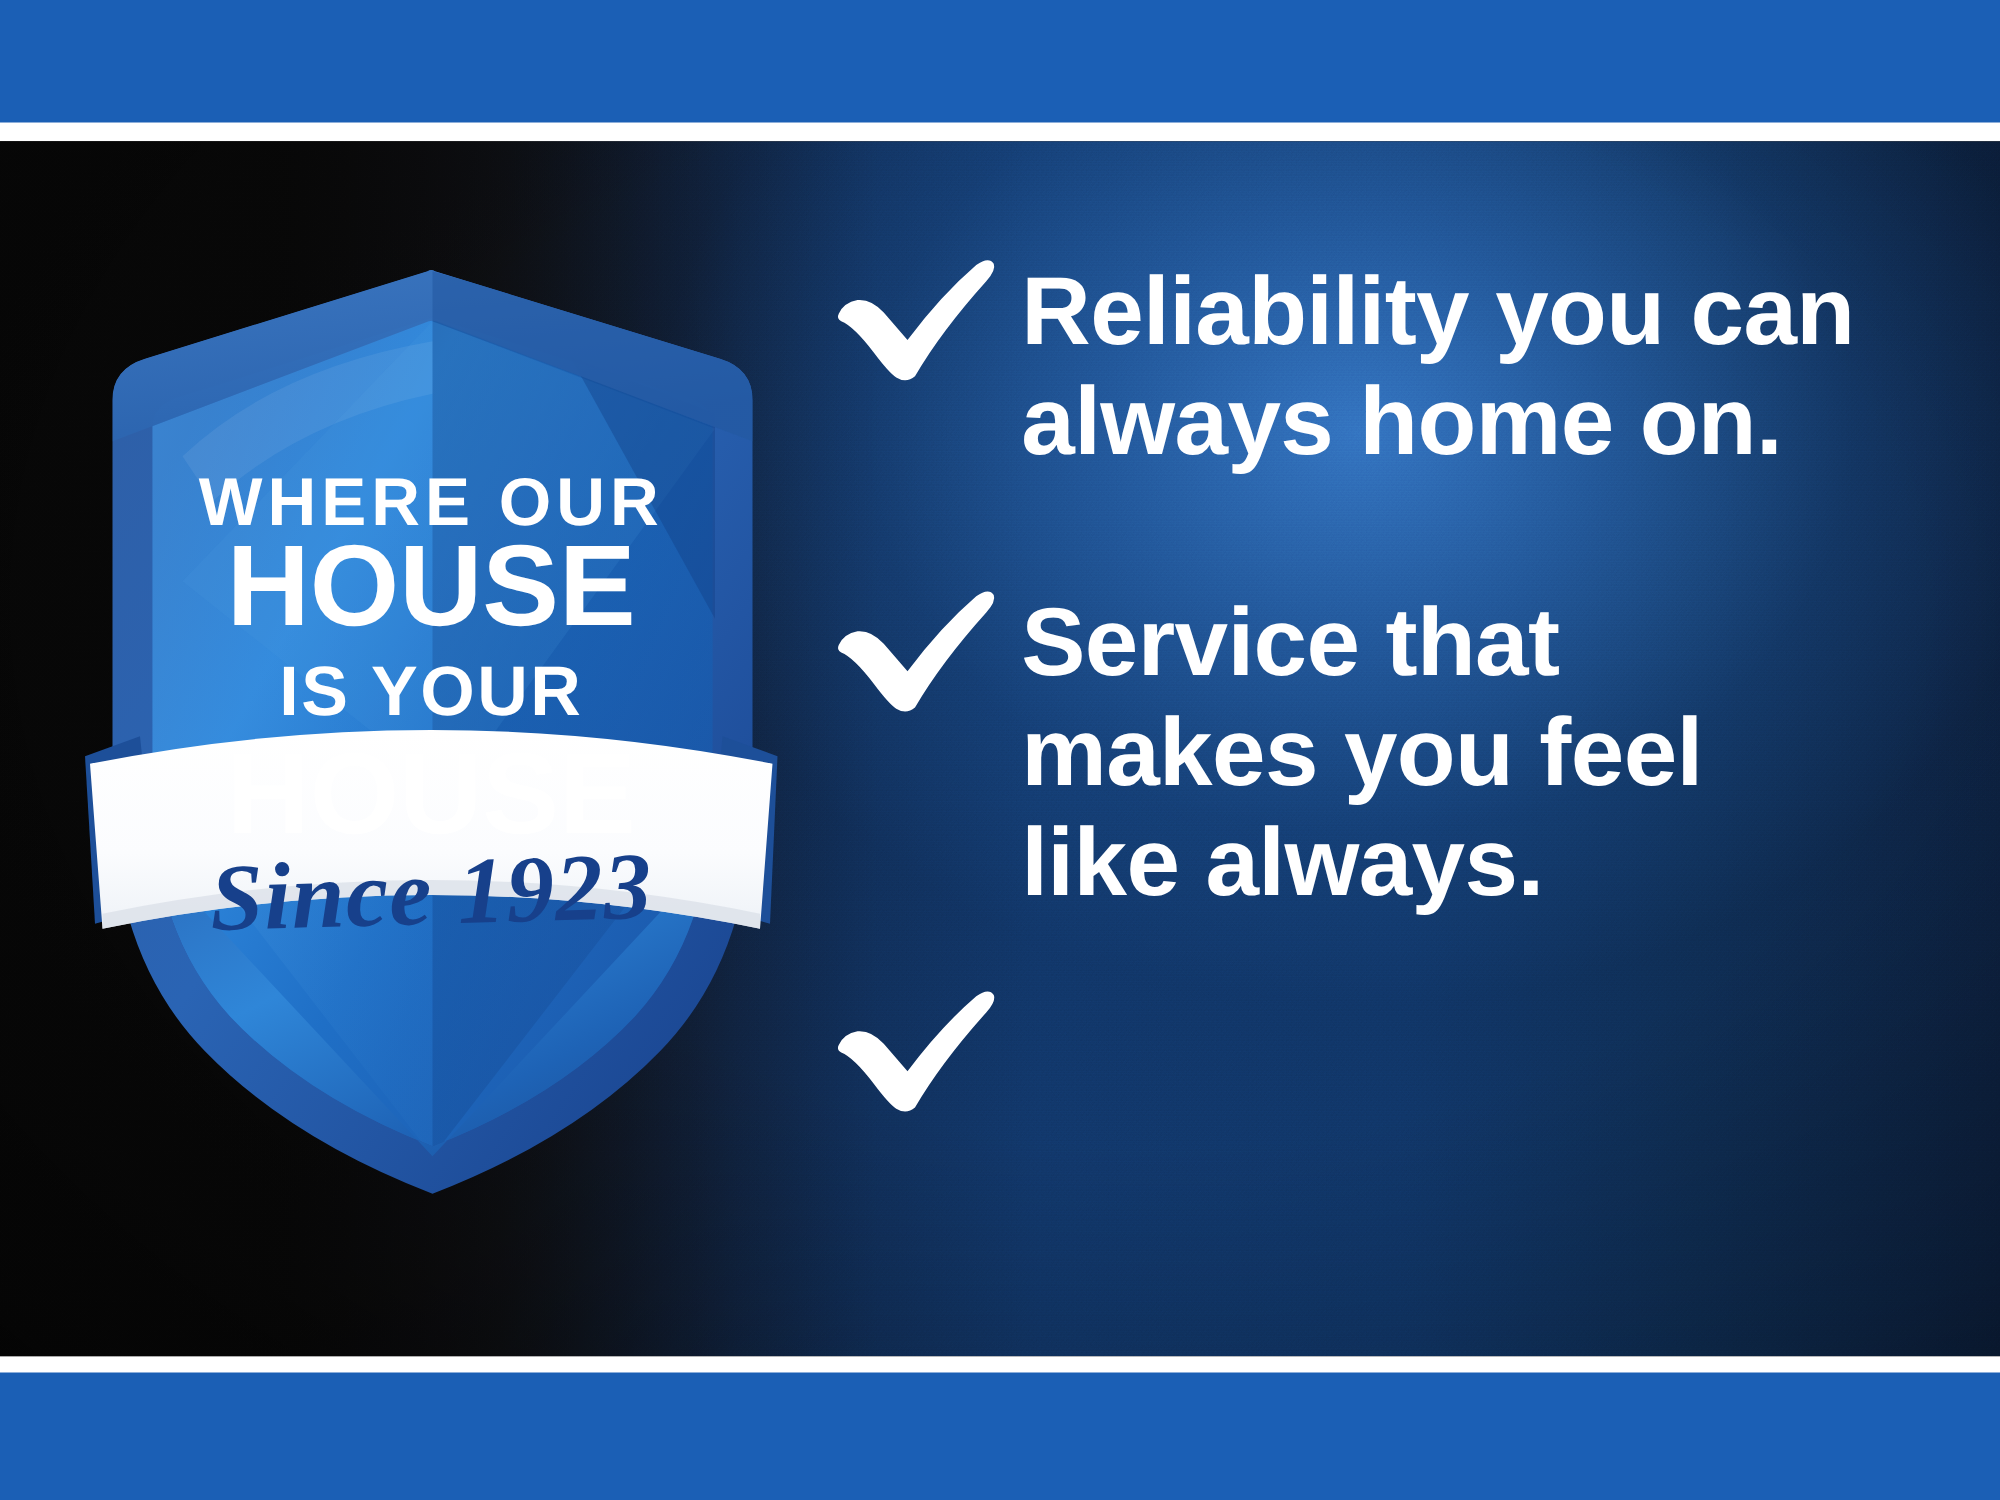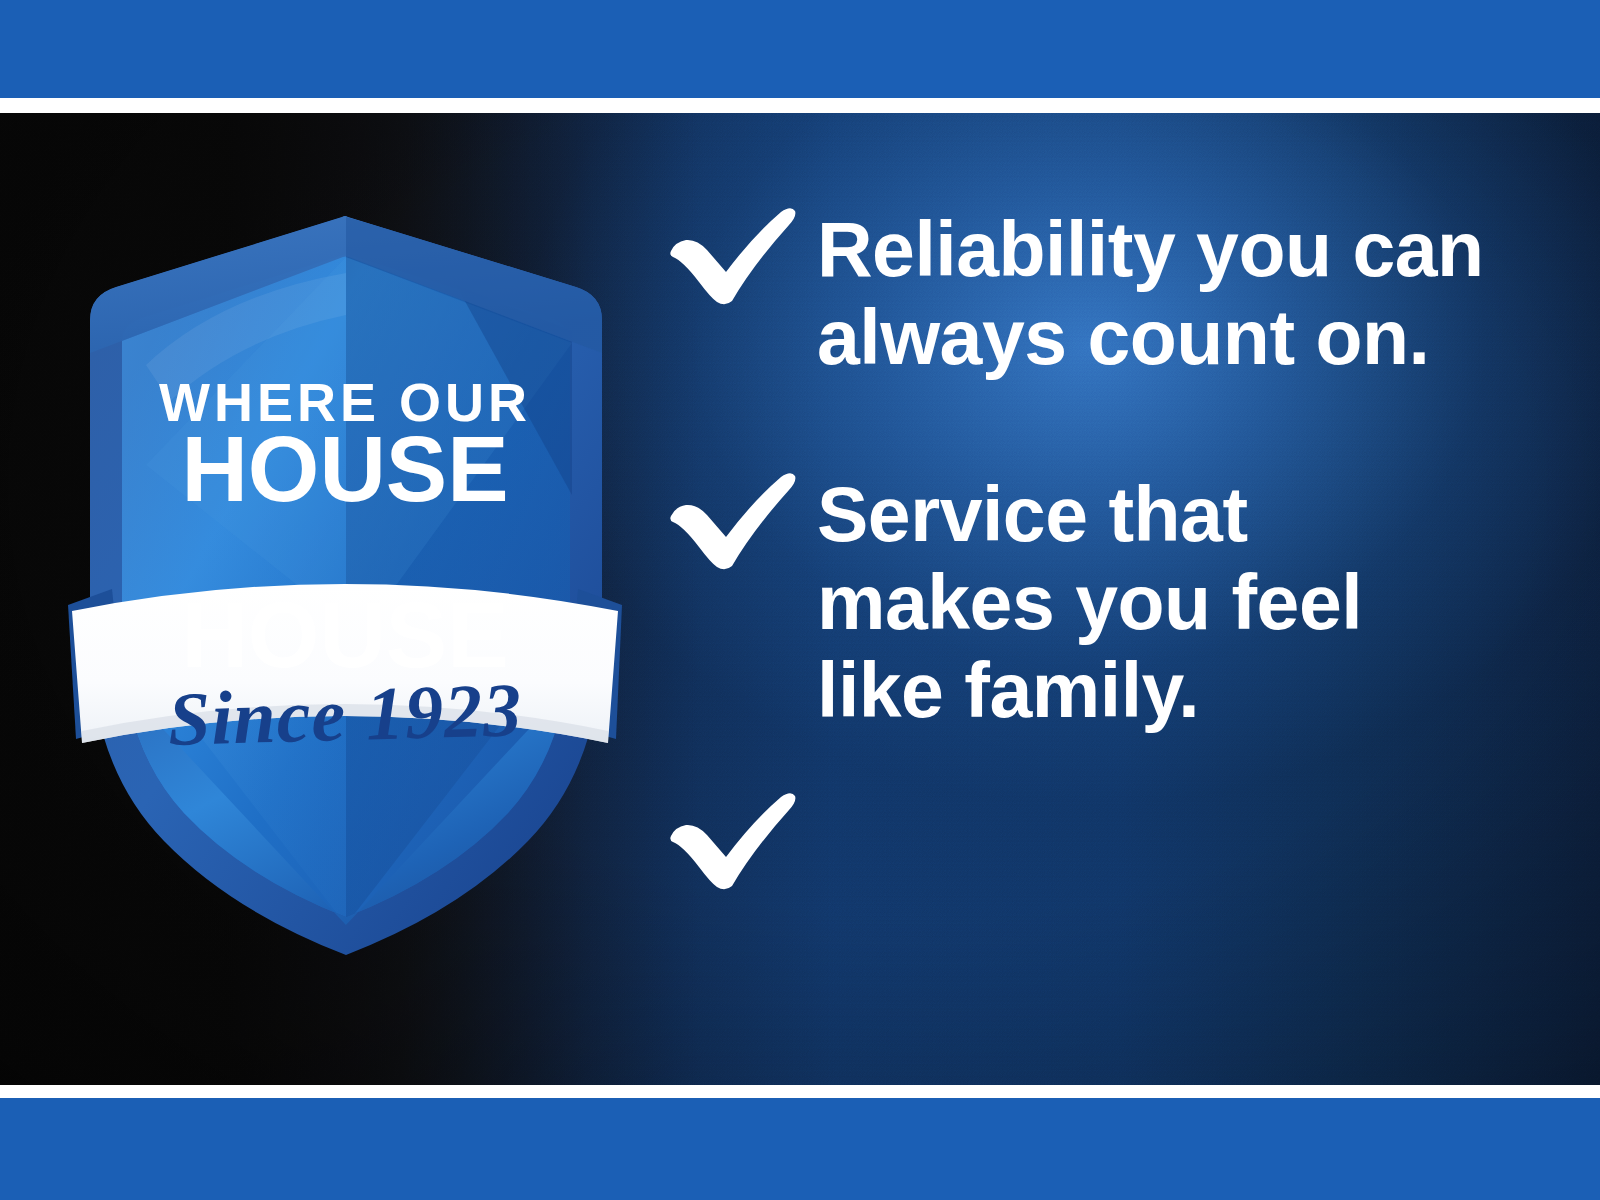"Reliability you can" span.bullet-text { text: count -> home }
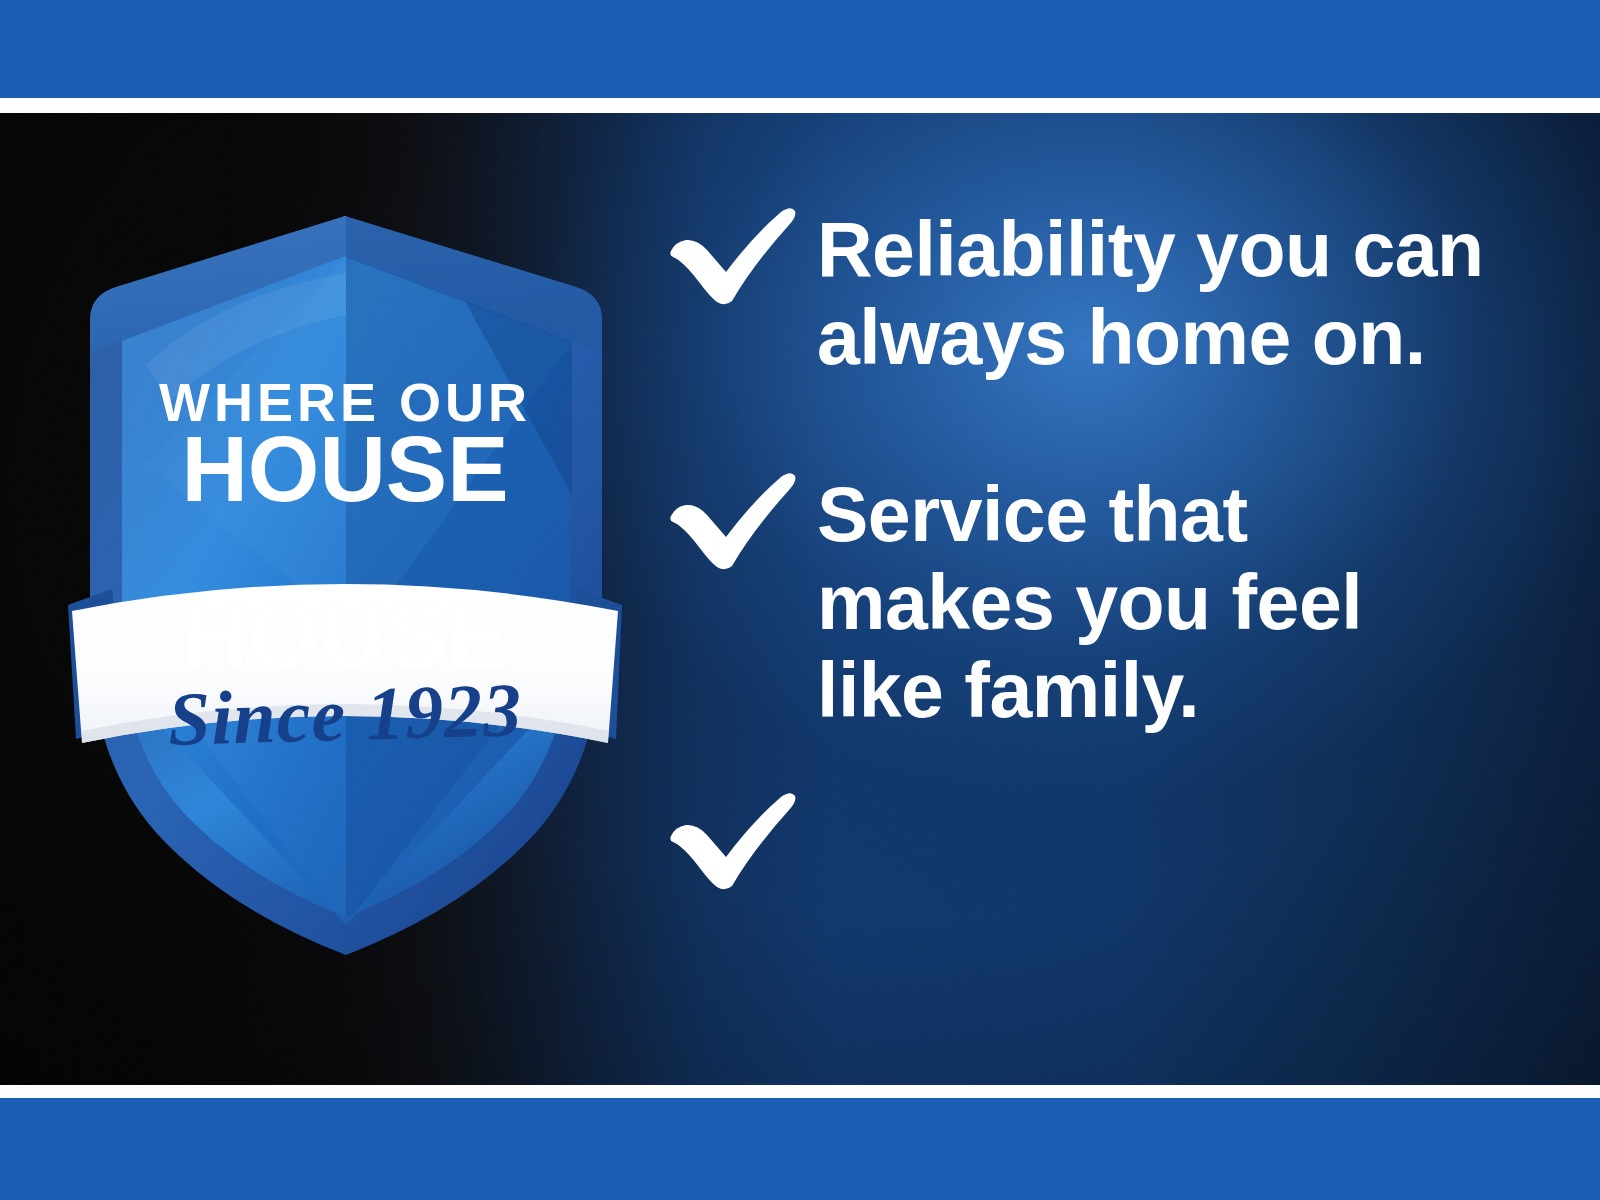"IS YOUR" div.badge-line { html: none -> <div>IS YOUR</div> }
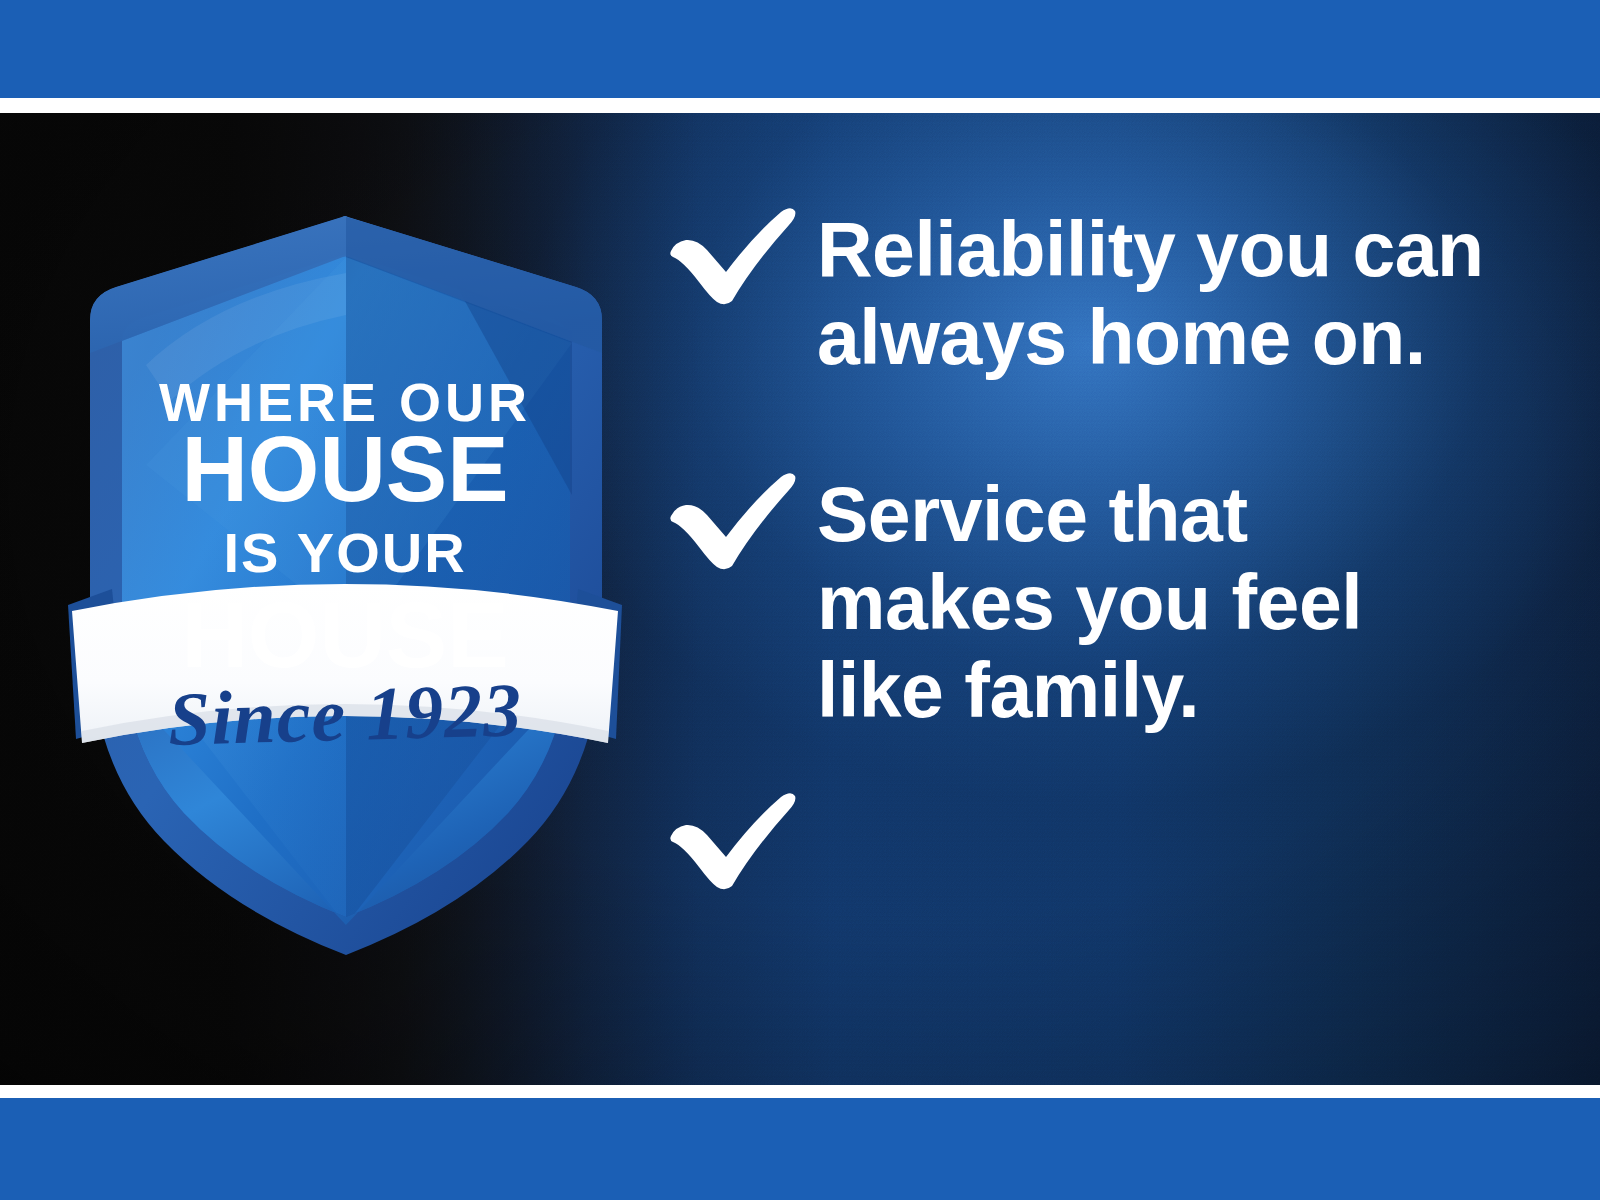"Service that" span.bullet-text { text: family -> always }
